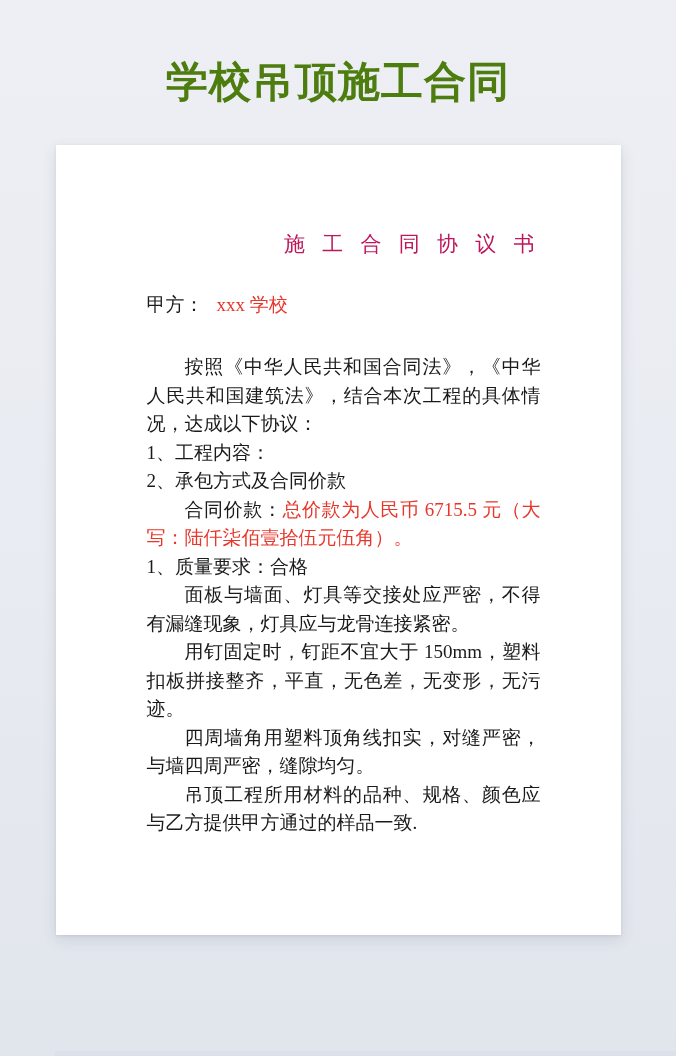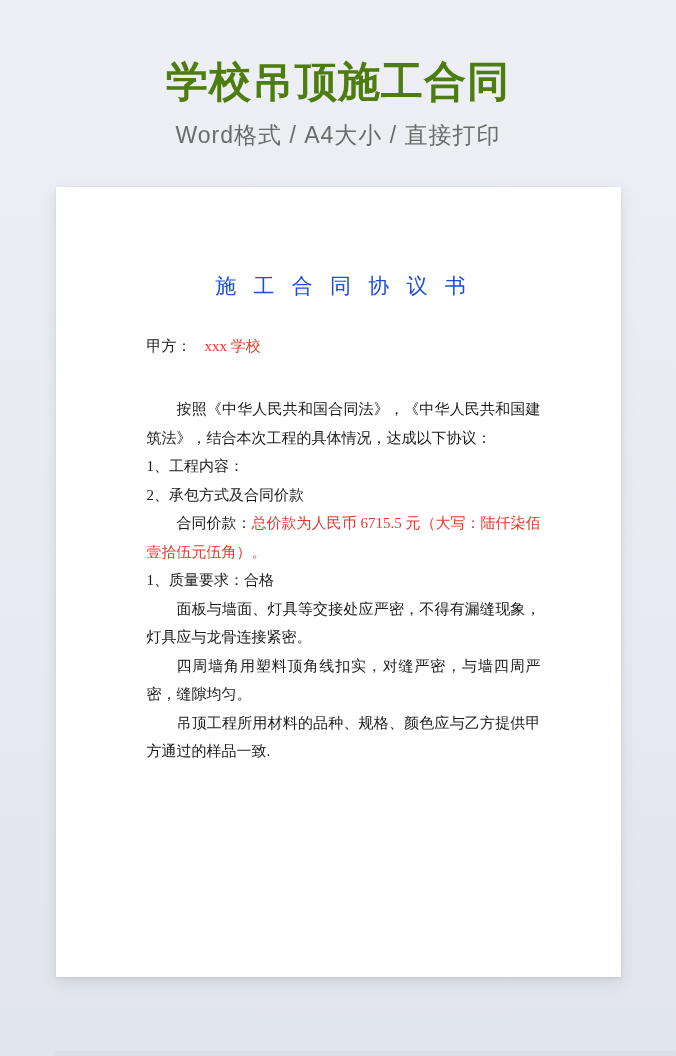"Word格式 / A4大小 / 直接打印" div.product-subtitle { html: <div>Word格式 / A4大小 / 直接打印</div> -> none }
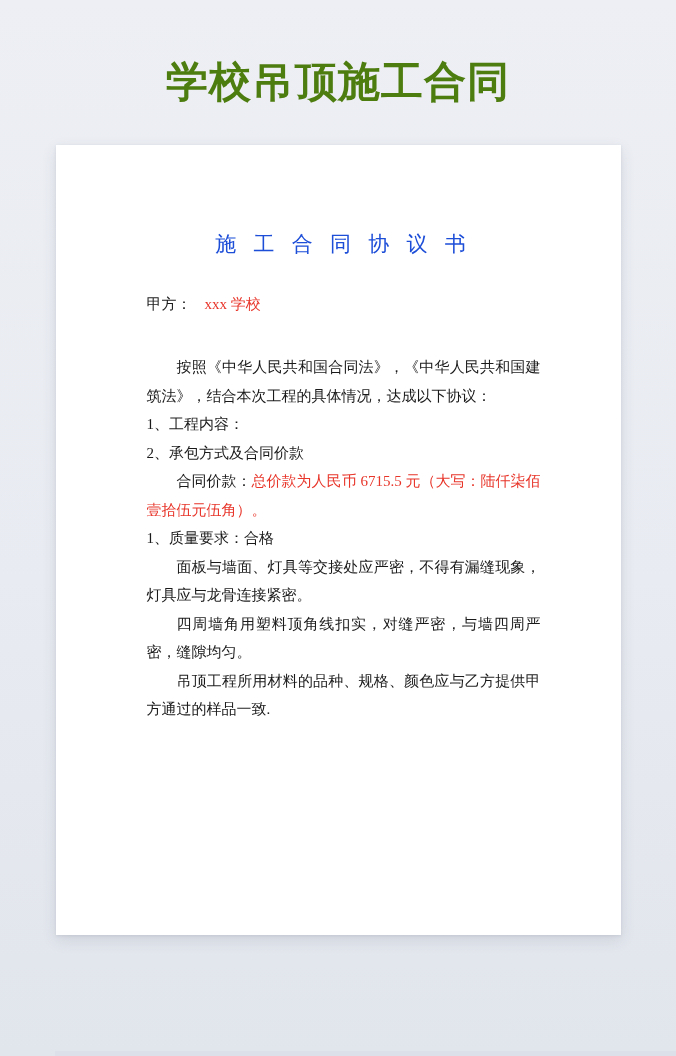"施 工 合 同 协" .doc-title { color: #1d4ed8 -> #be185d; text-align: center -> right }
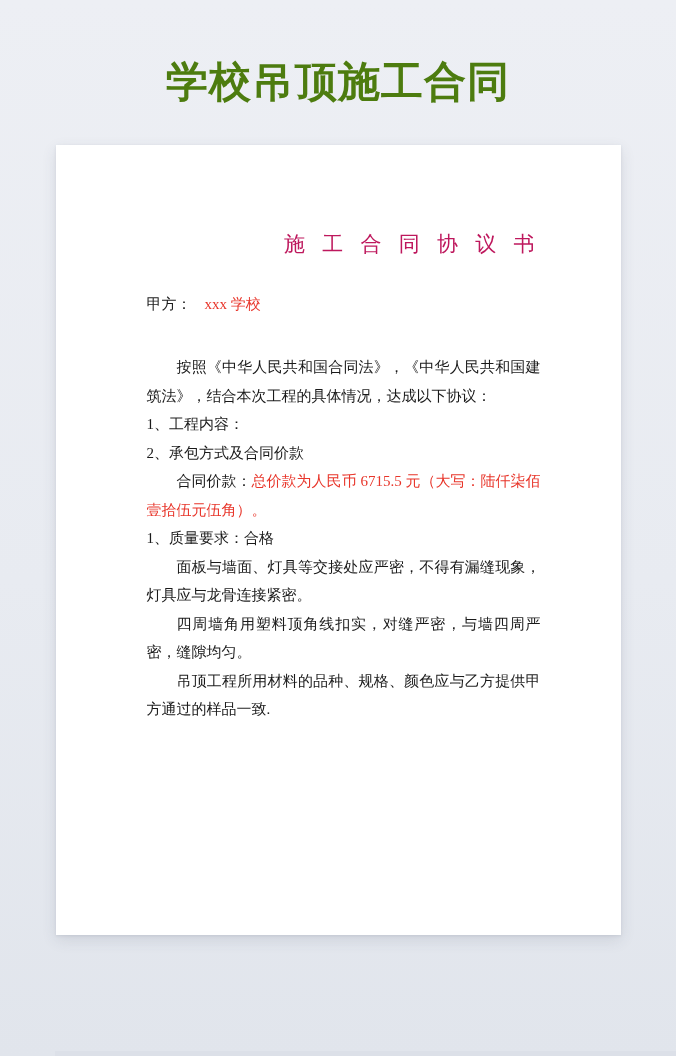"甲方： xxx 学校" .doc-body .line { font-size: 15px -> 19px }
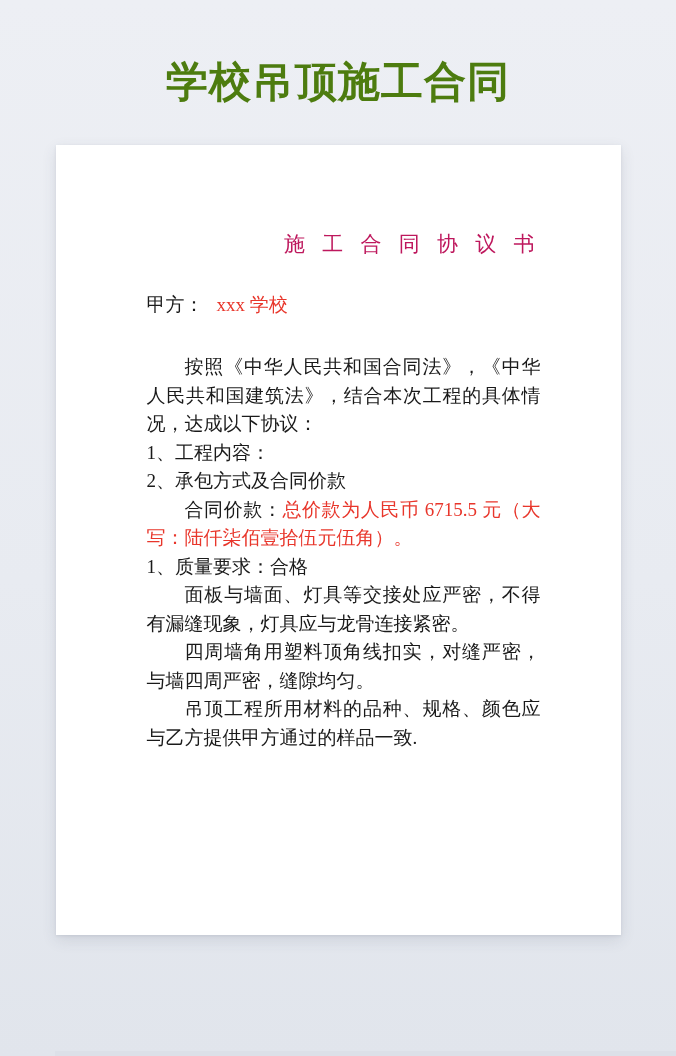"用钉固定时，钉距不宜大于" div.line { html: none -> <div><span>用钉固定时，钉距不宜大于 150mm，塑料扣板拼接整齐，平直，无色差，无变形，无污迹。</span></div> }
